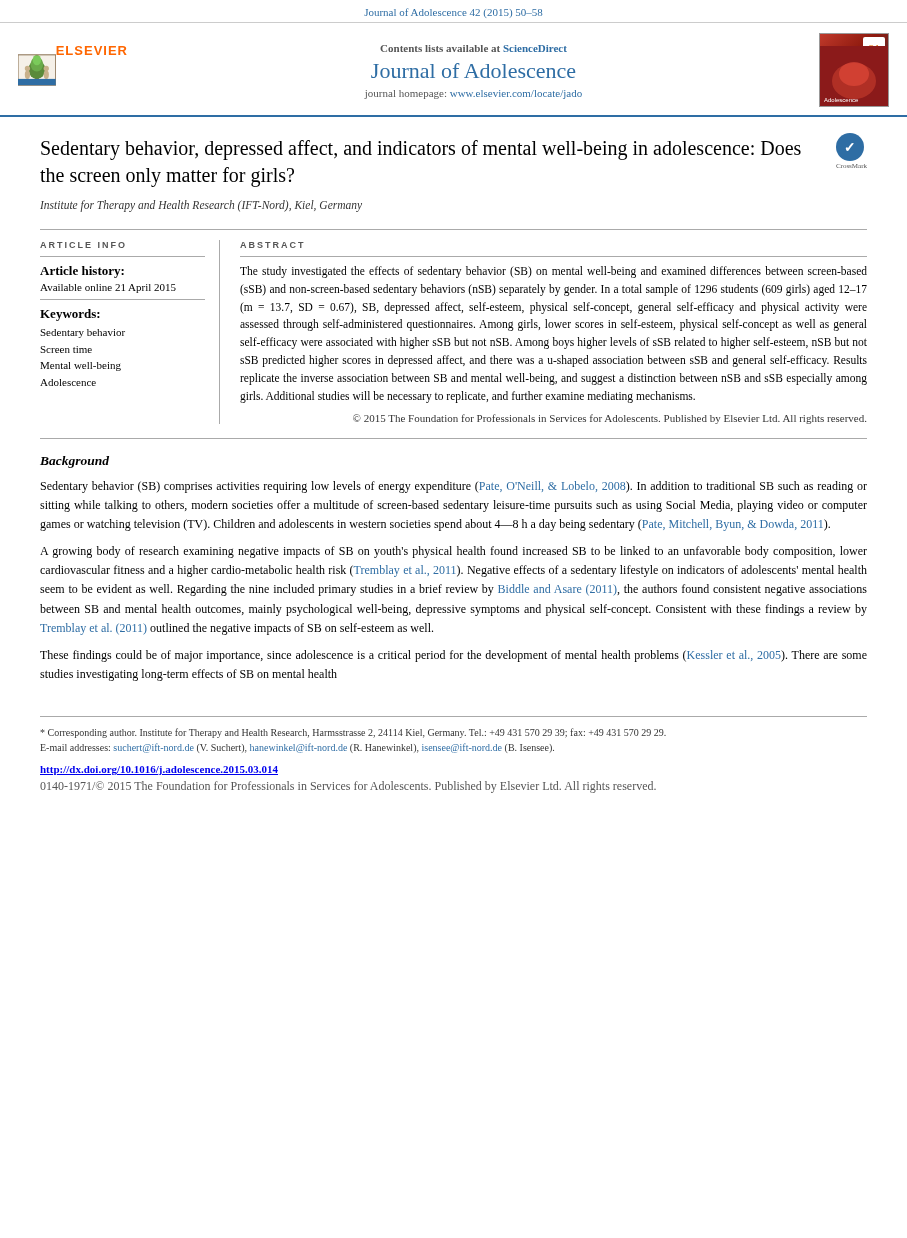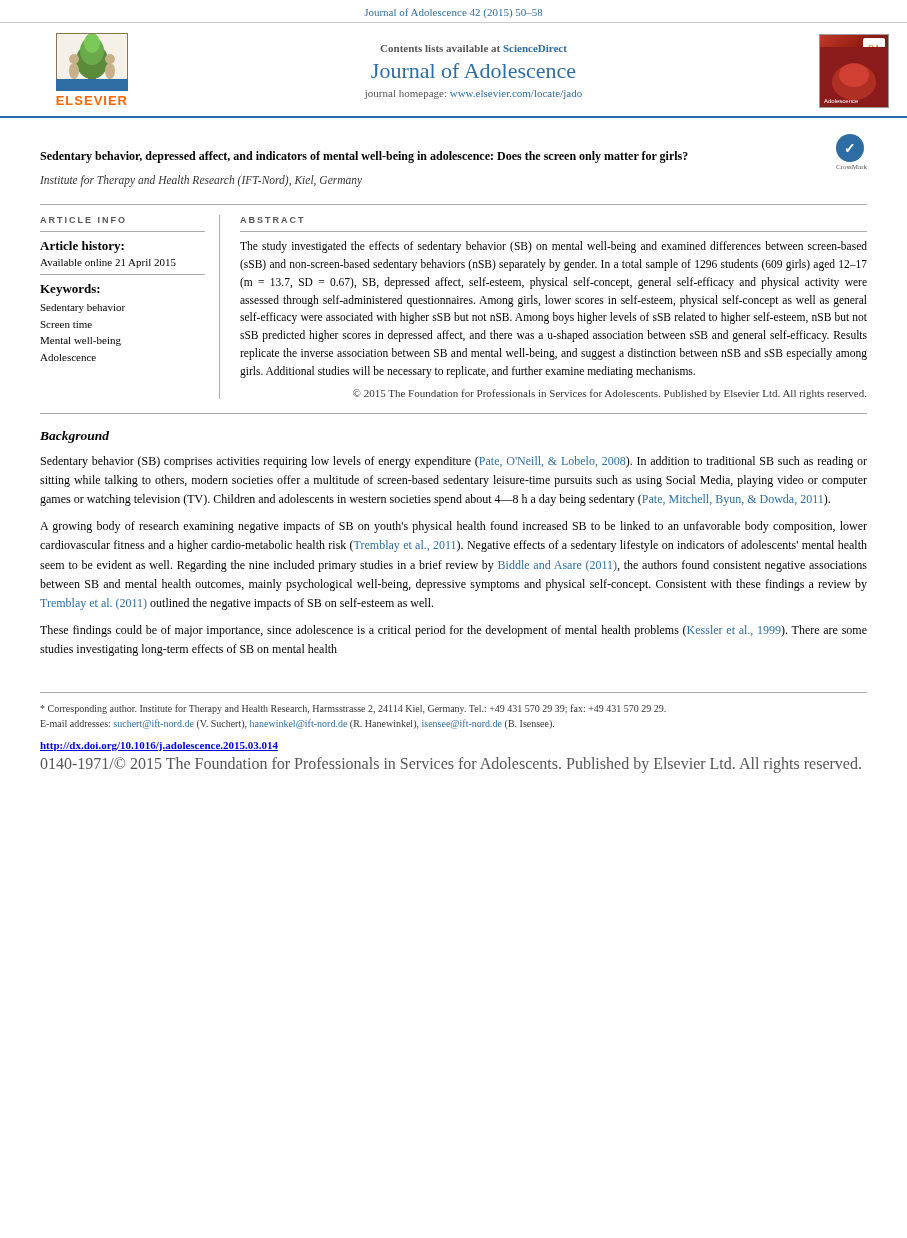"ELSEVIER" .elsevier-logo .logo-box { align-items: flex-end -> flex-start; flex-direction: column -> row }
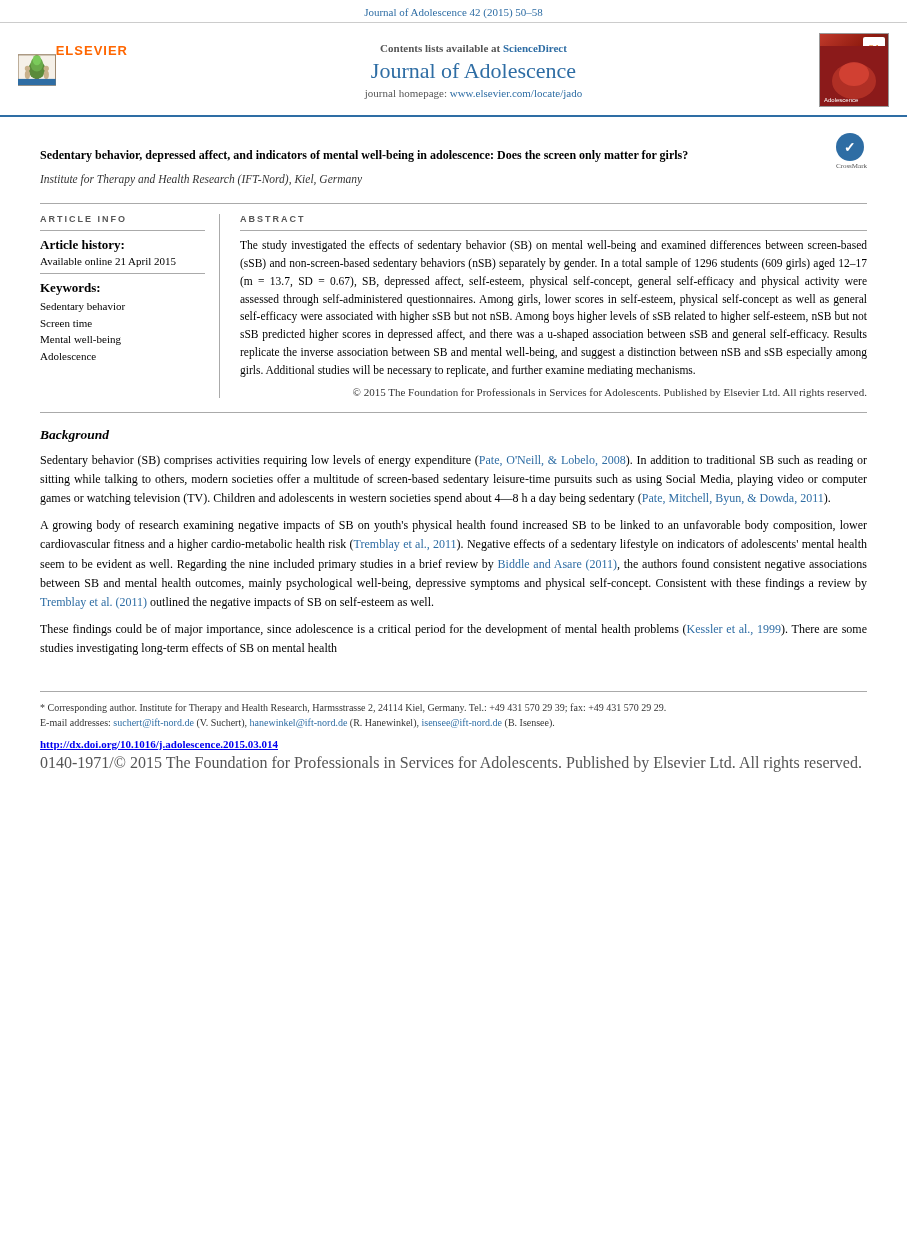"Sedentary behavior, depressed affect," .article-title { font-size: 12px -> 20px; font-weight: bold -> normal; margin-top: 16px -> 4px }
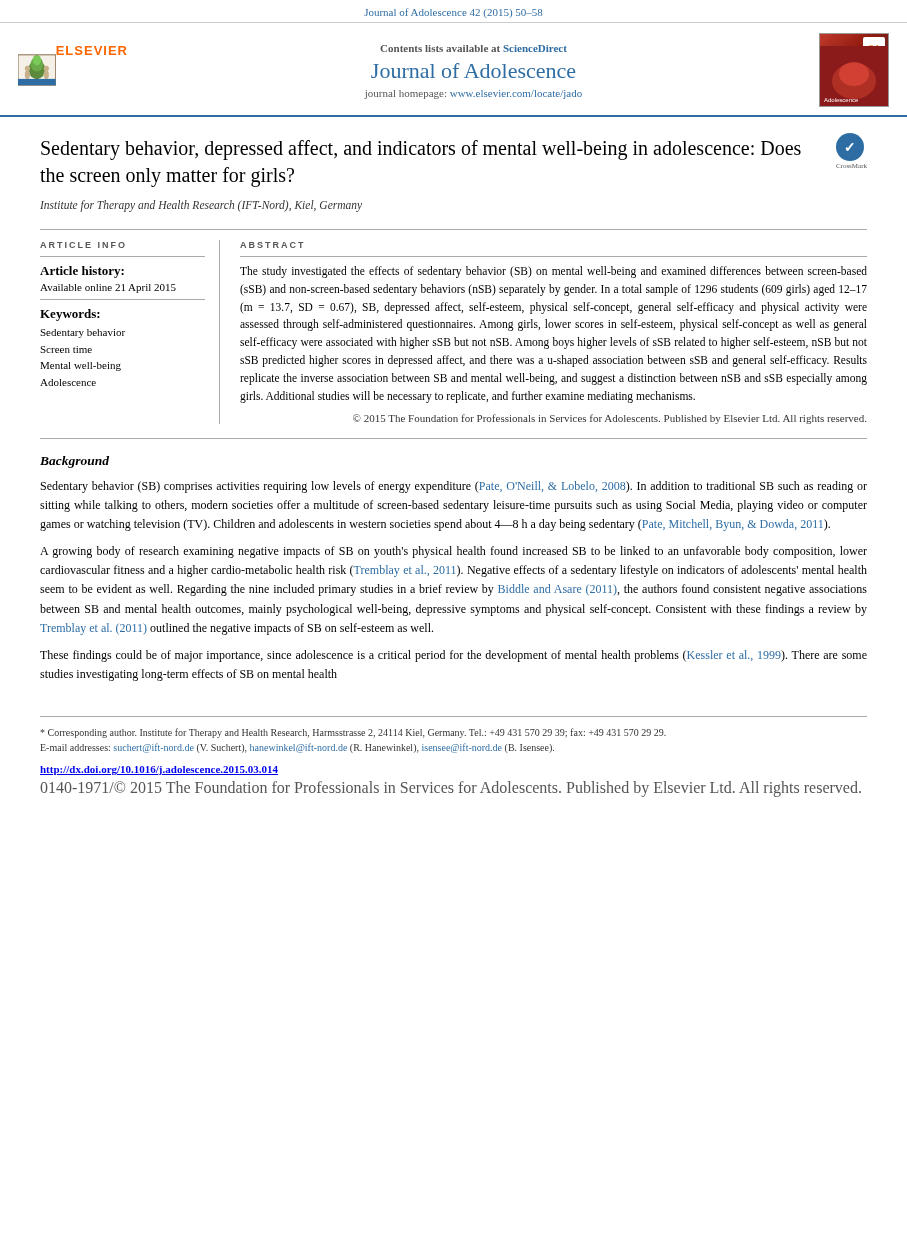"Kessler et al., 1999" a.link { text: 1999 -> 2005 }
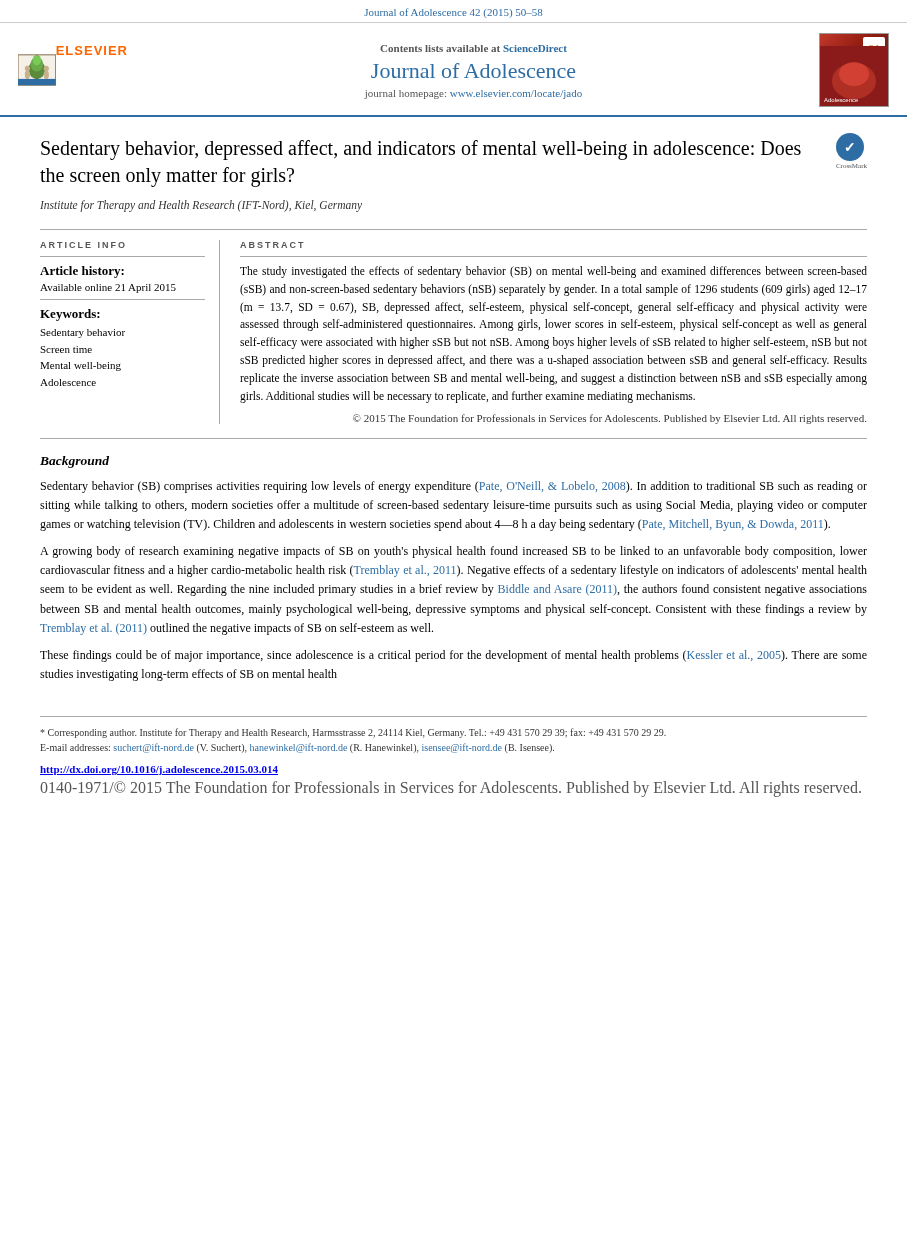"0140-1971/© 2015 The Foundation for" .footer-line { font-size: 16px -> 12px }
